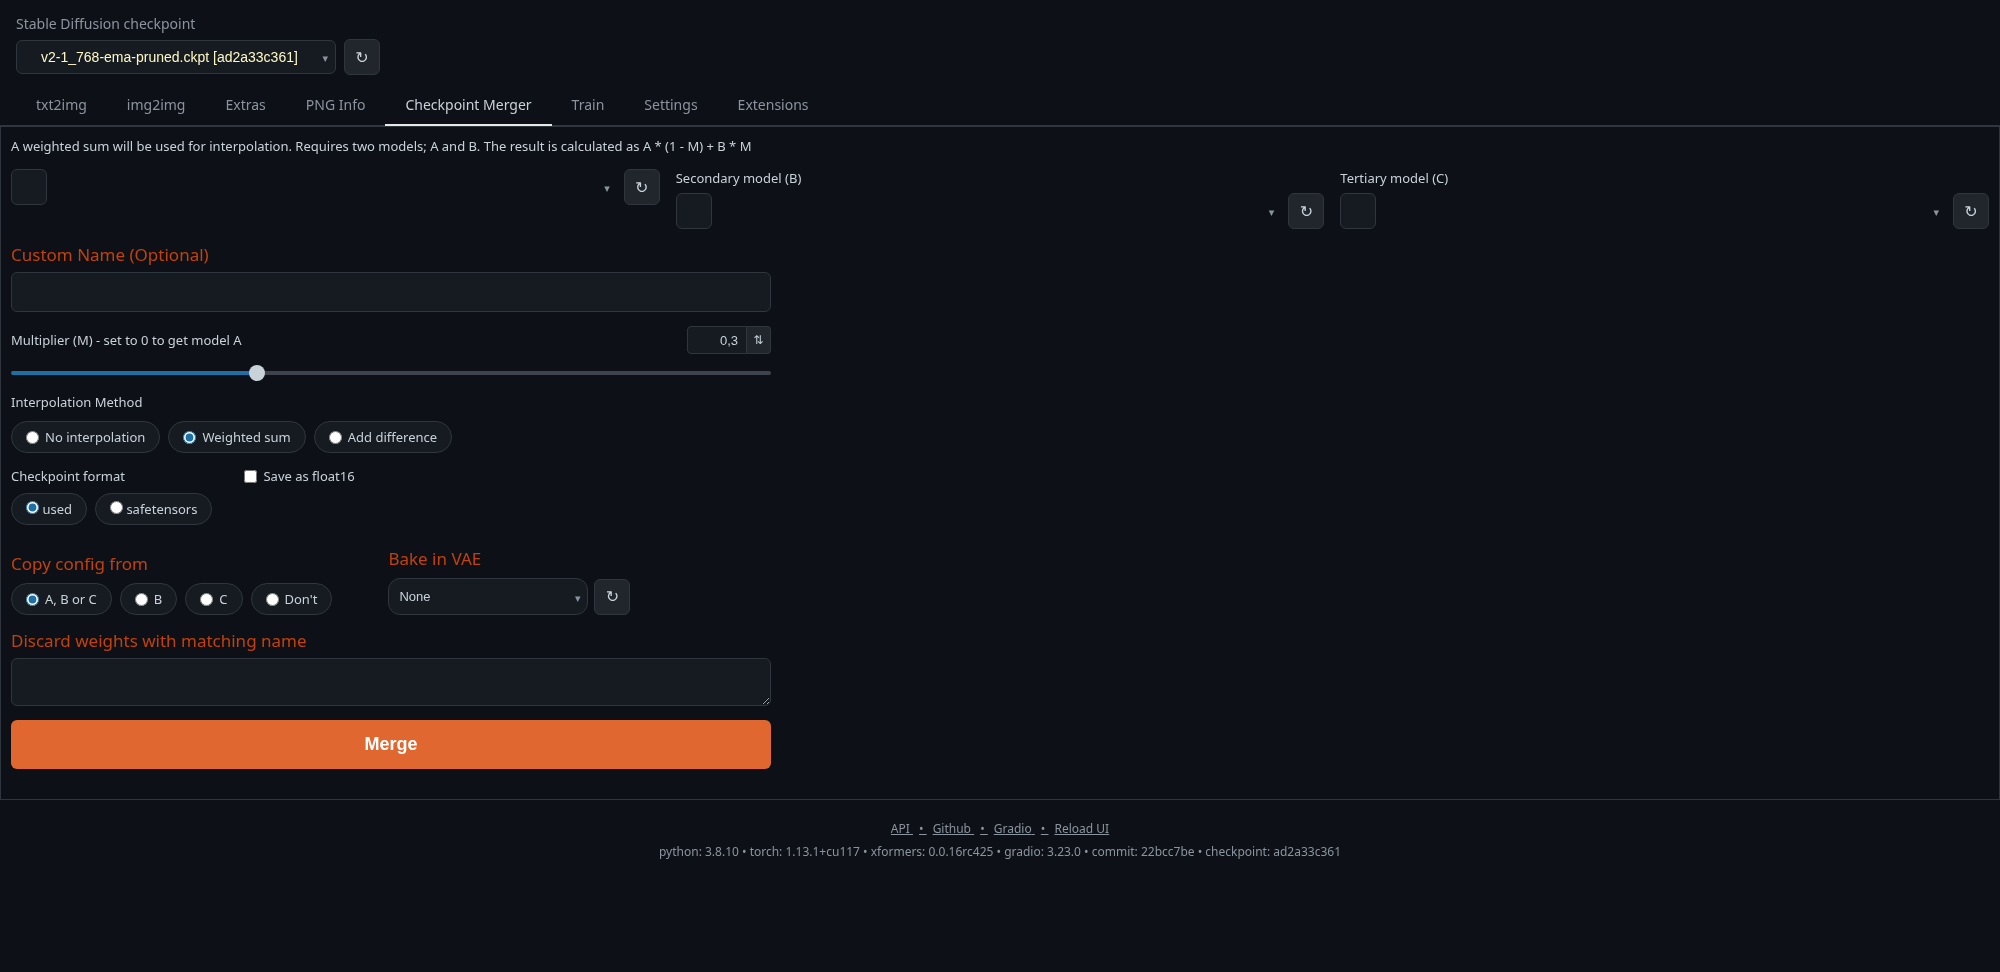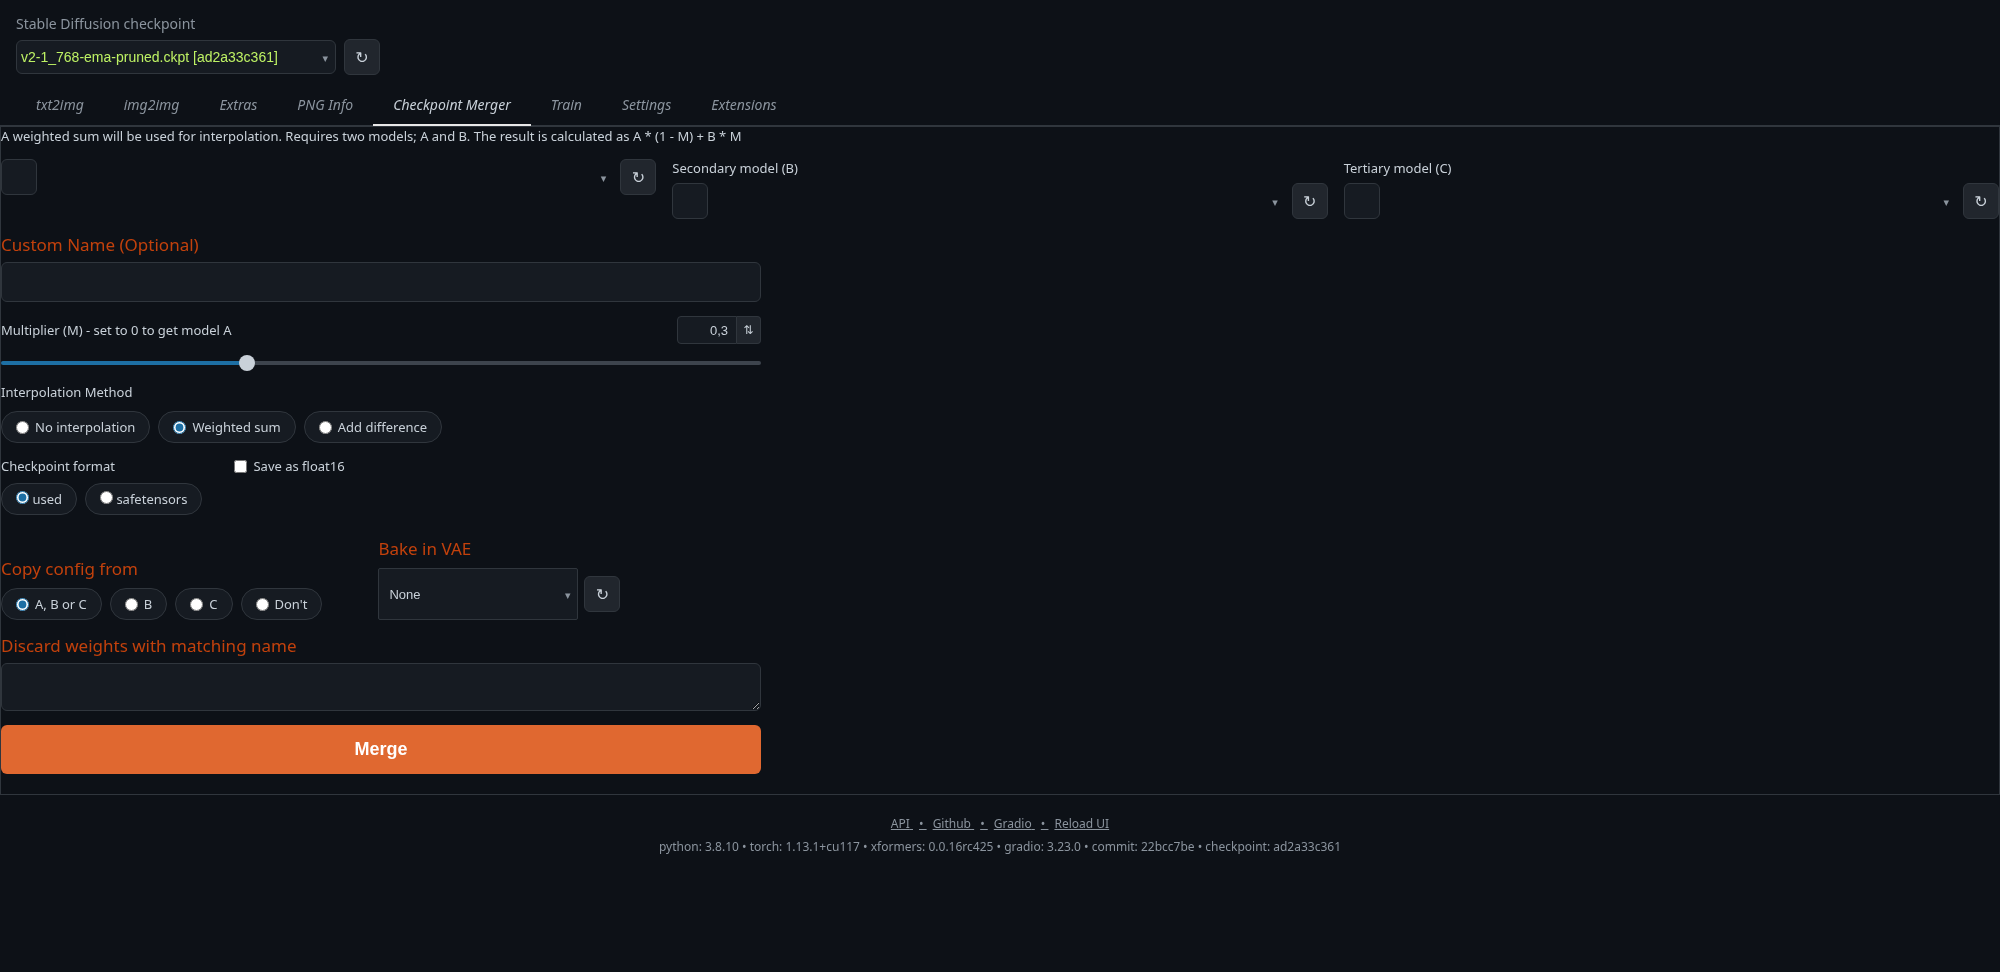"v2-1_768-ema-pruned.ckpt [ad2a33c361]" .checkpoint-select { color: #bef264 -> #fef9c3; padding: 8px 4px -> 8px 24px }
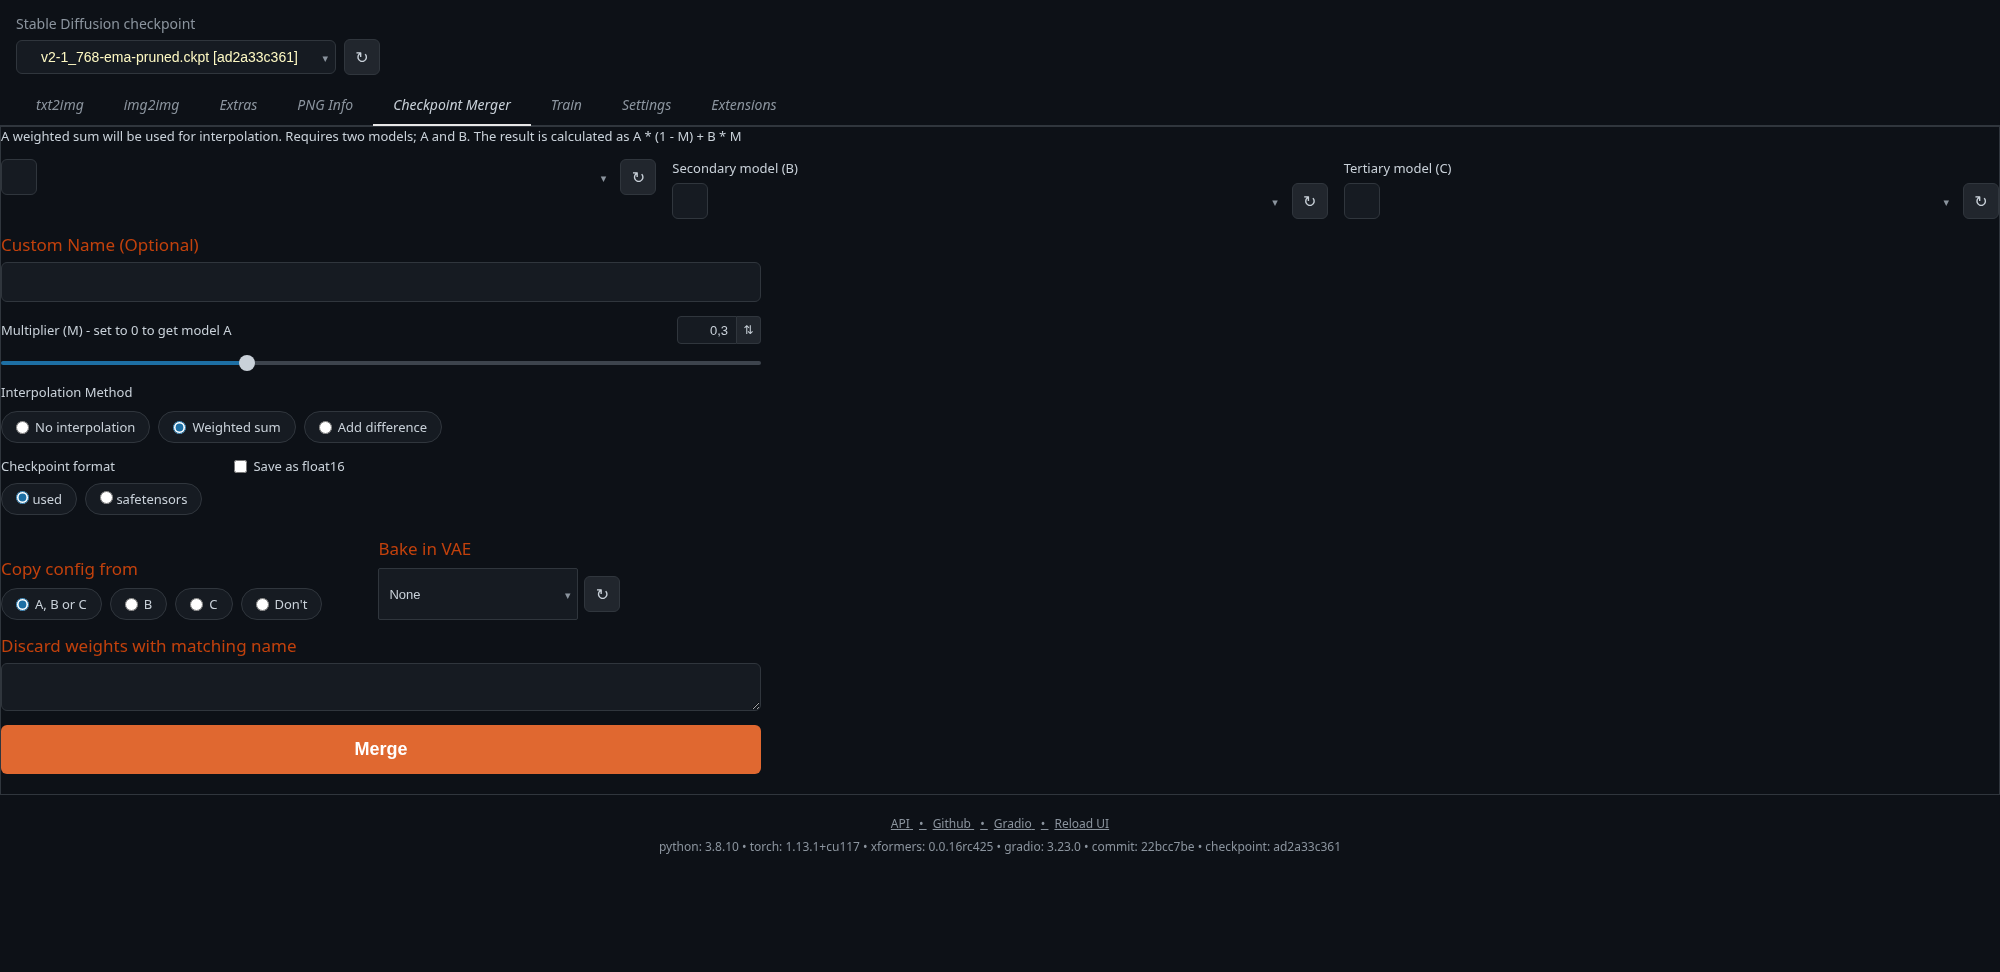"txt2img" .nav-tabs { font-style: italic -> none }
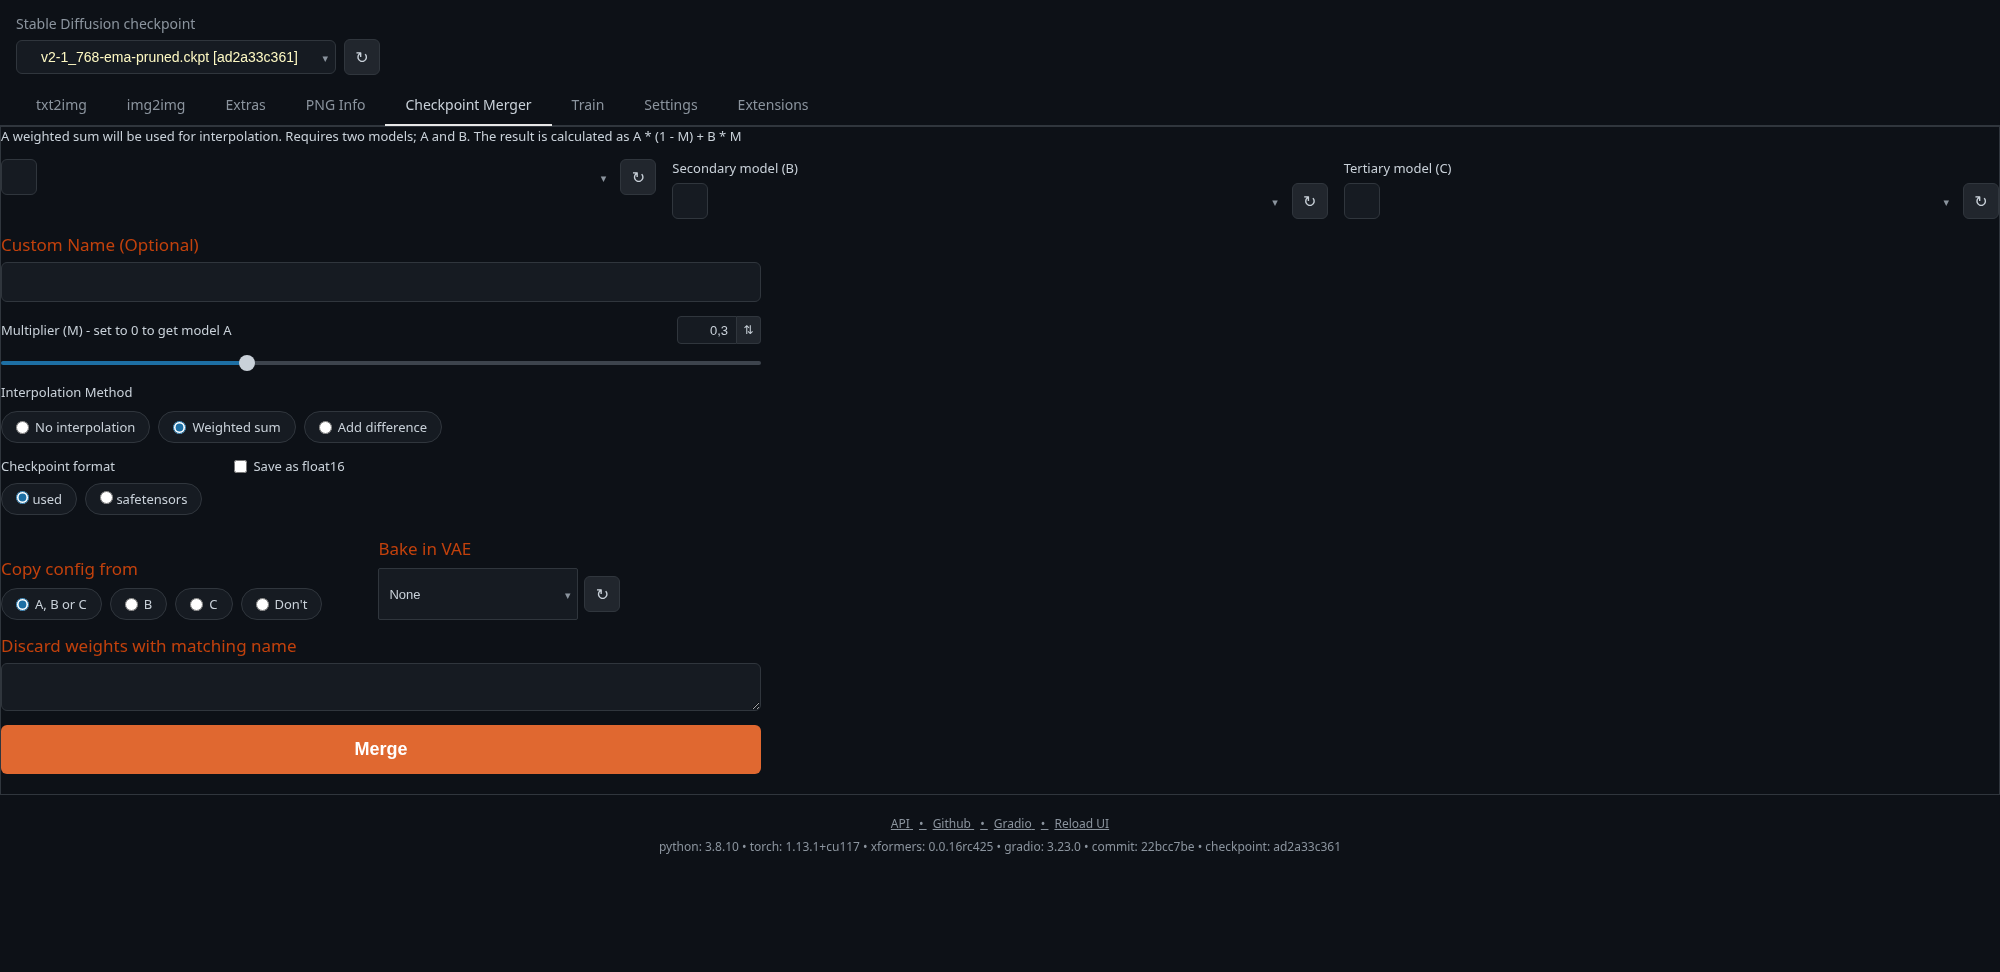"A weighted sum will be" .main-content { padding: 0 -> 10px }
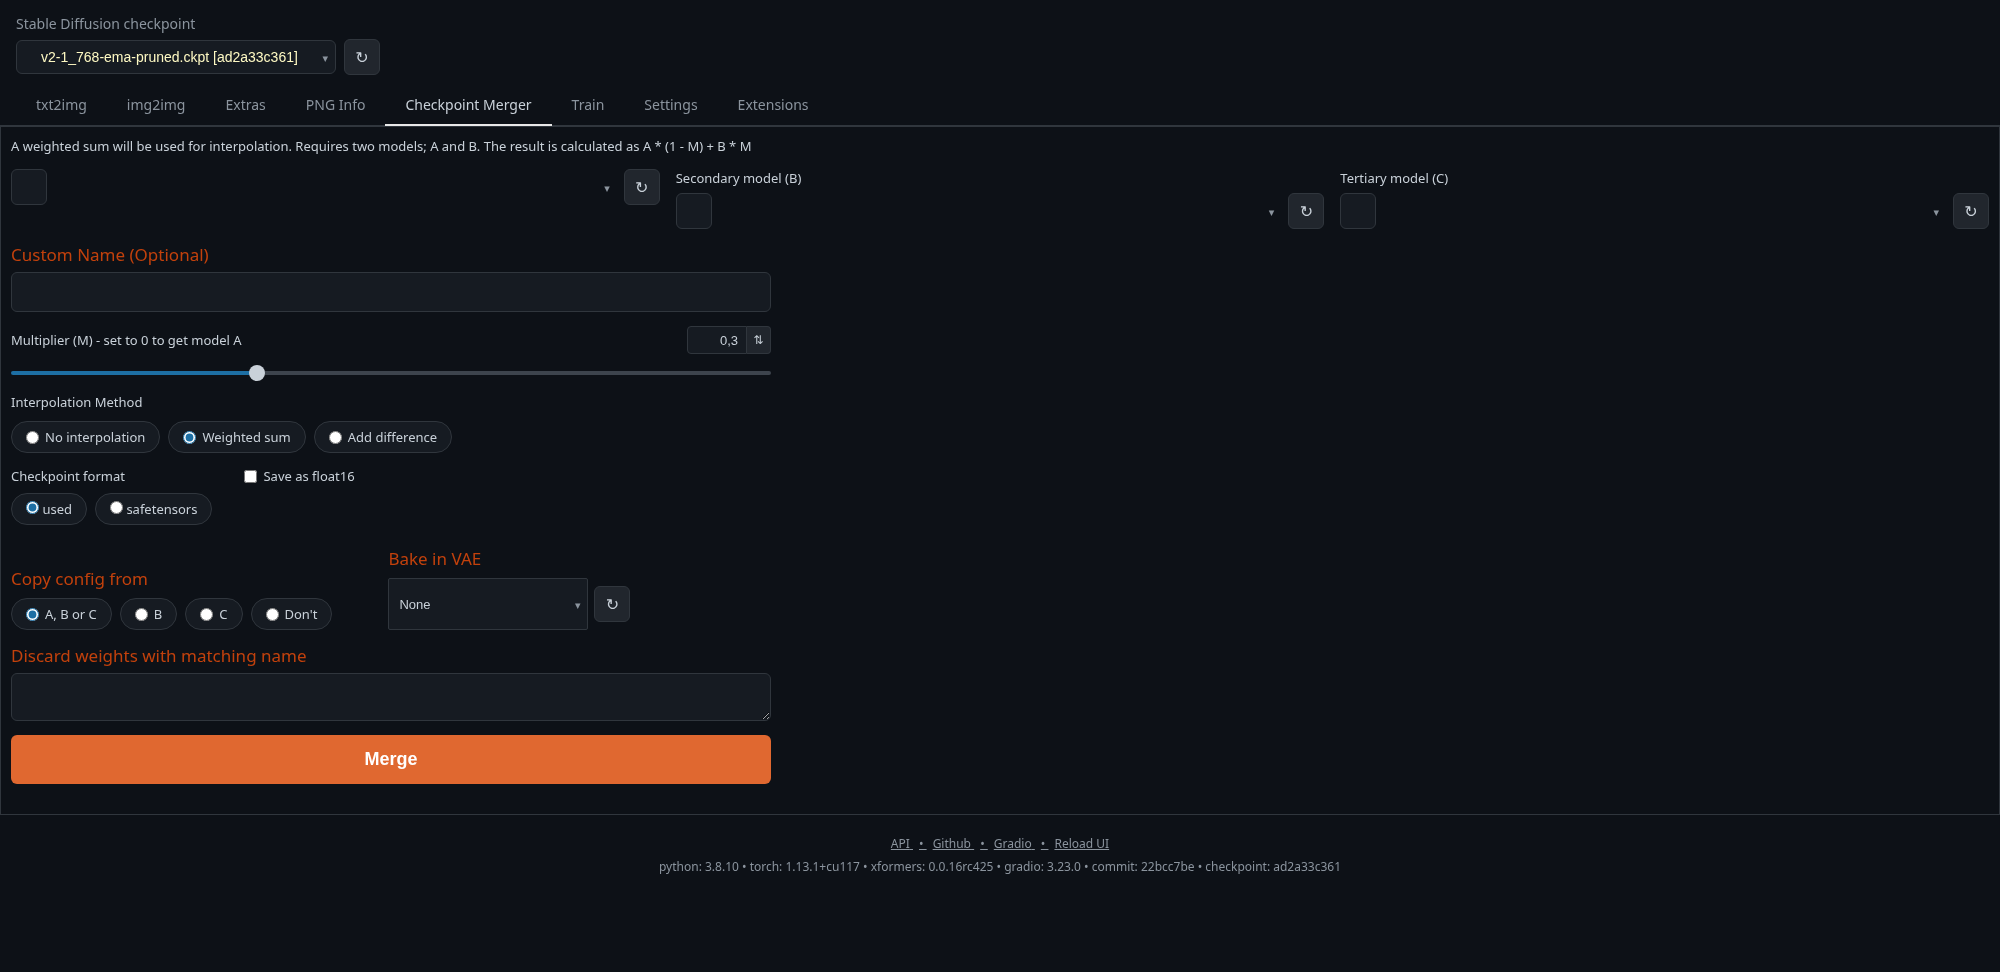"None" .bake-select { border-radius: 2px -> 12px; height: 52px -> 37px }
